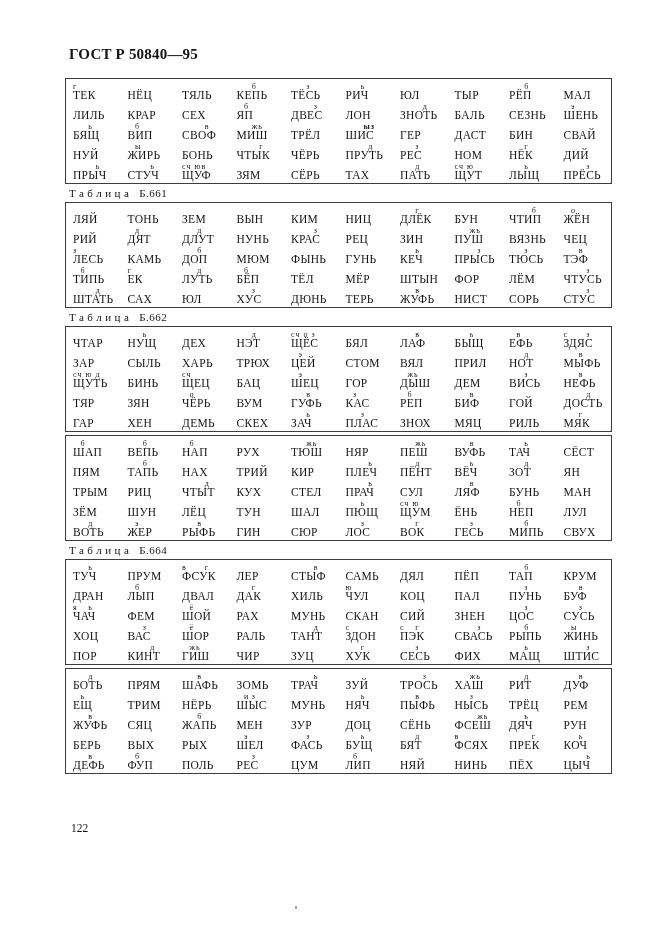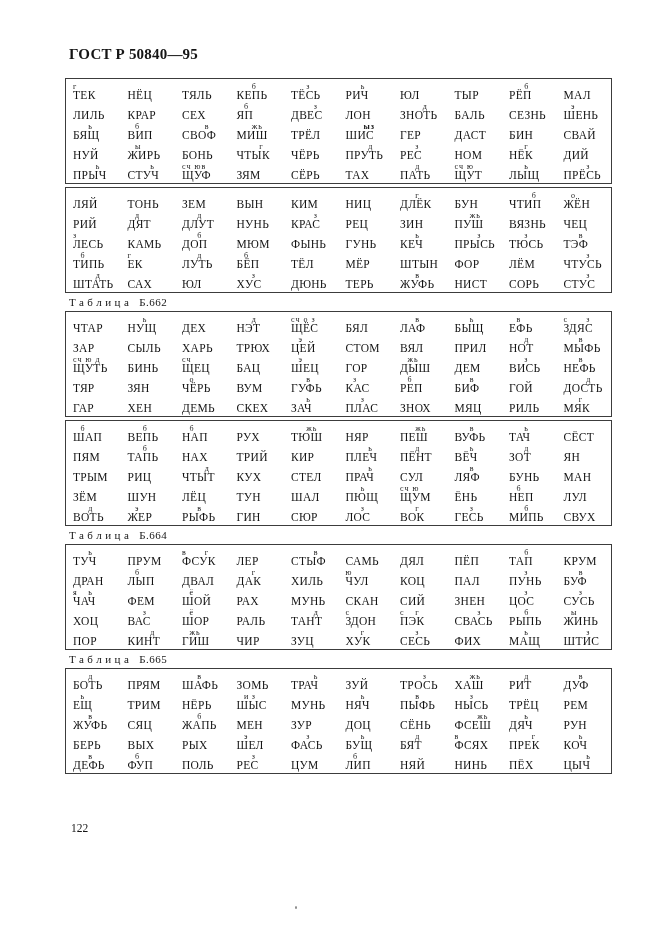"Таблица Б.661" div.caption { html: none -> <div><span>Таблица</span><span>Б.661</span></div> }
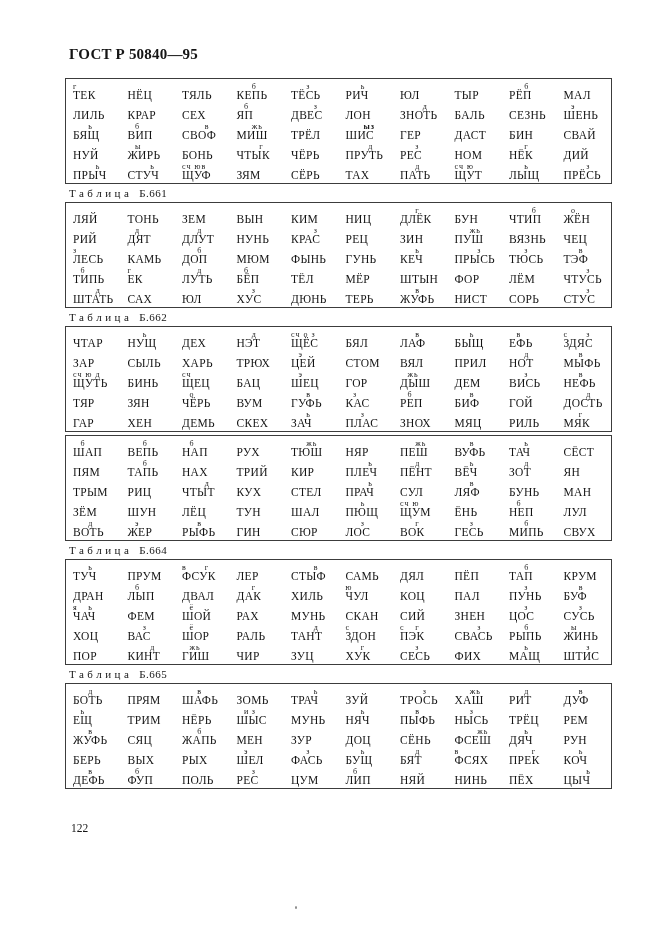"Таблица Б.665" div.caption { html: <div><span>Таблица</span><span>Б.665</span></div> -> none }
